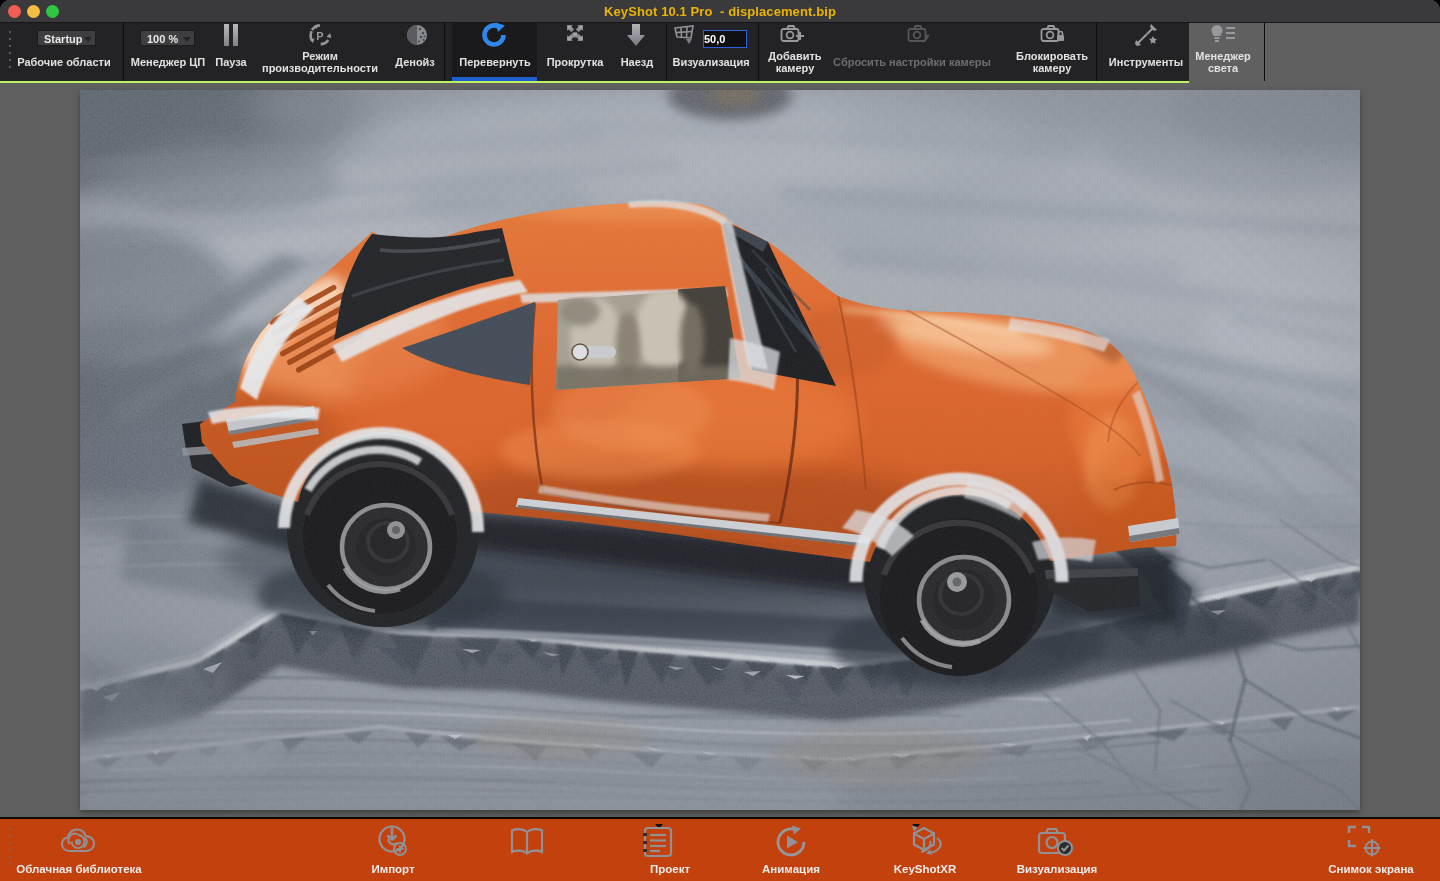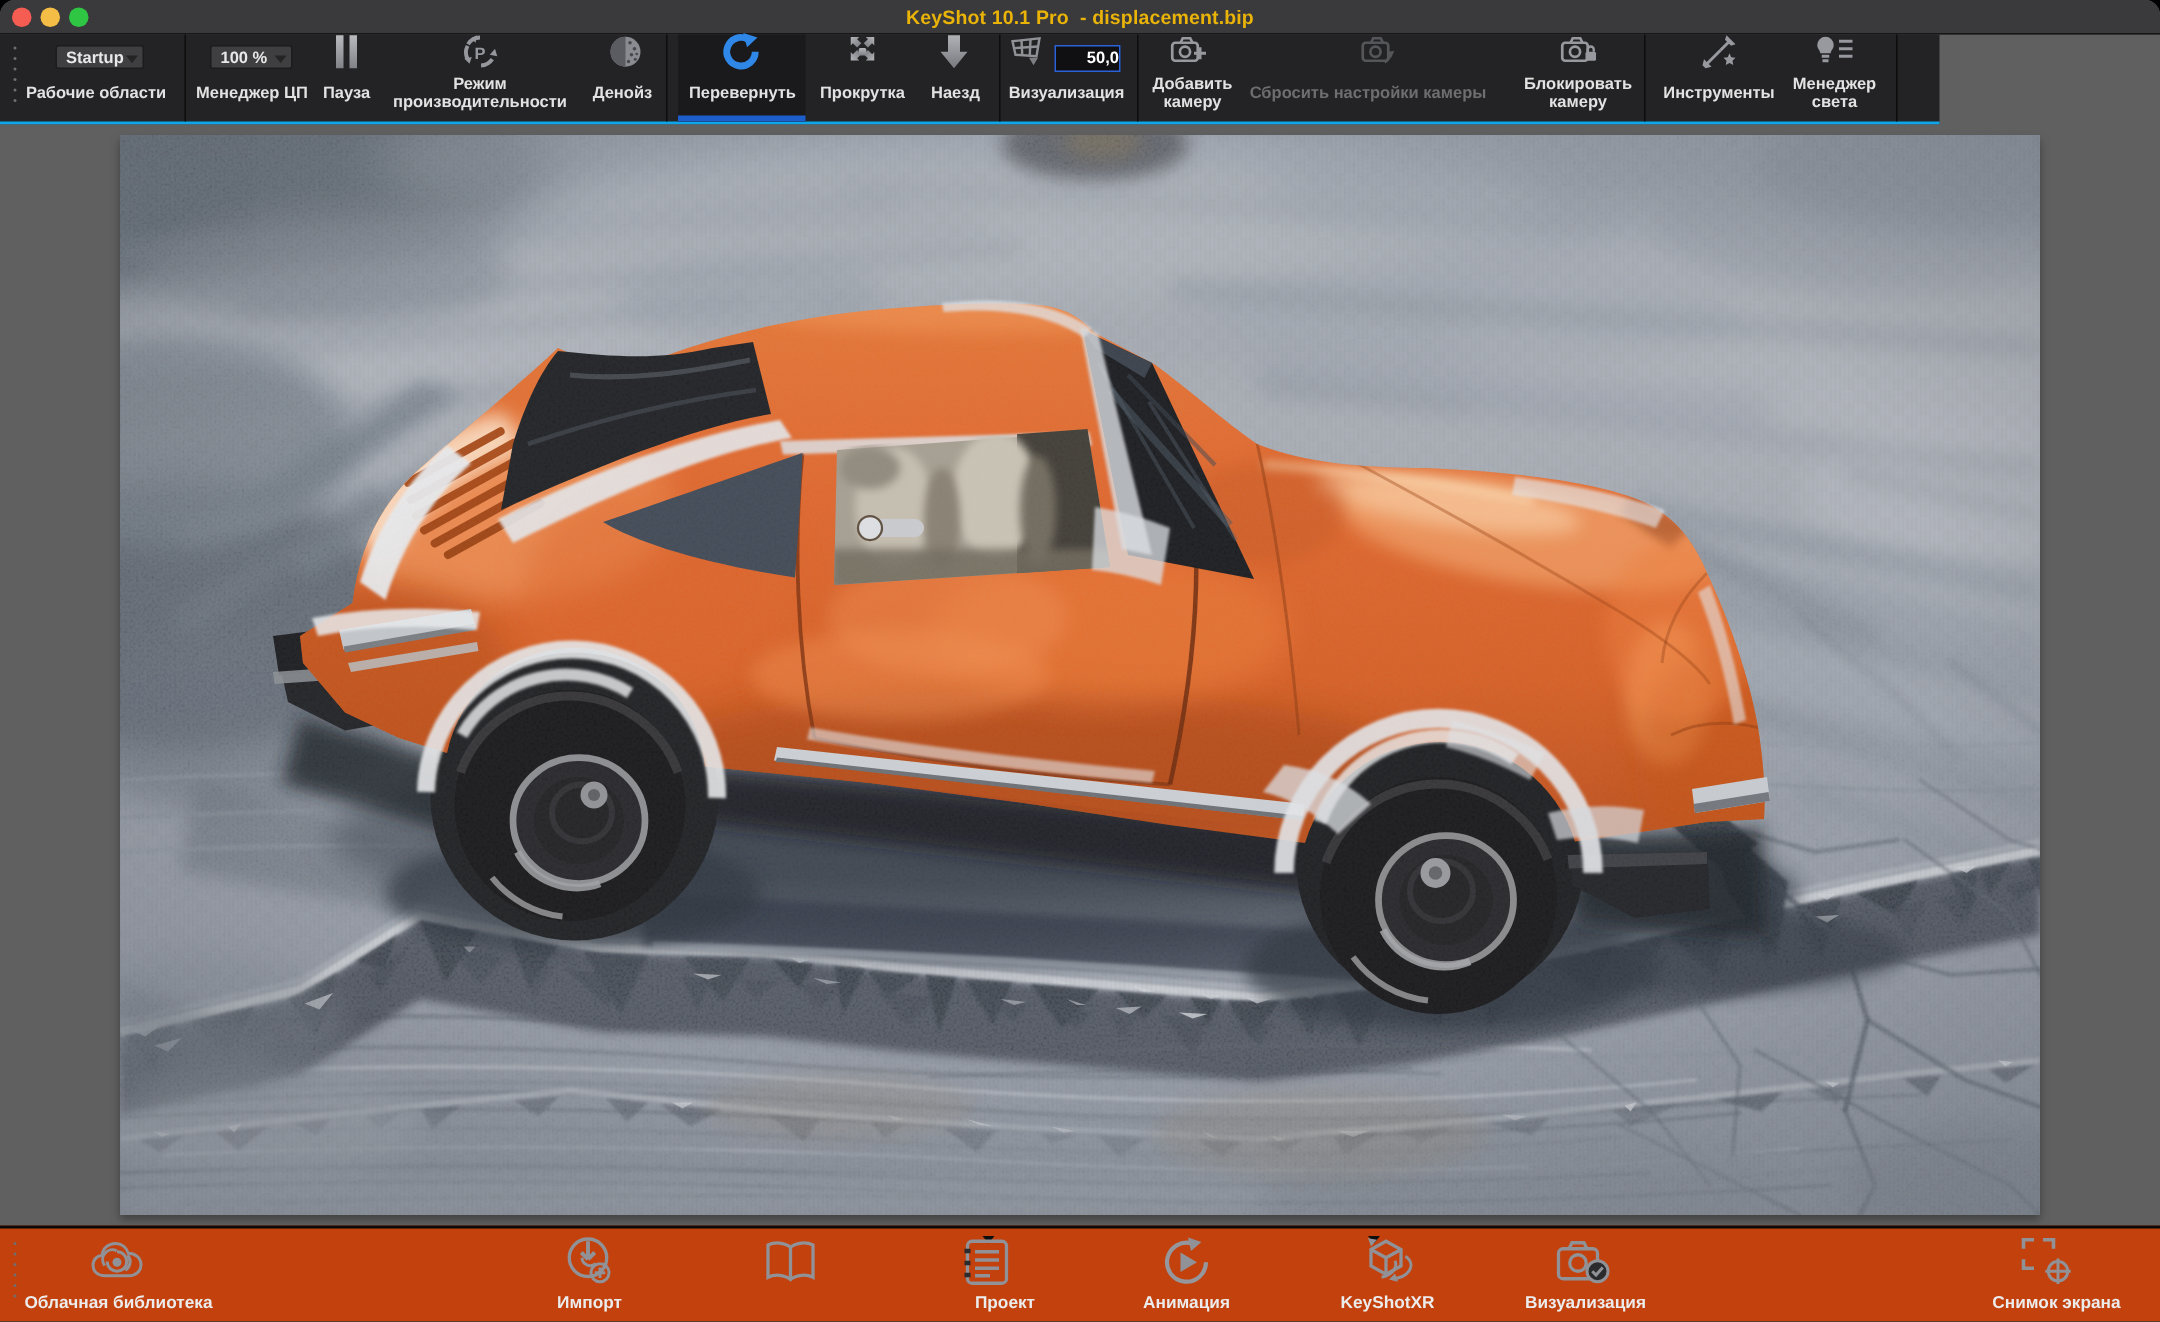"Startup" .toolbar { border-bottom: 2px solid #0ea5e9 -> 2px solid #bef264; width: 1293px -> 1189px }
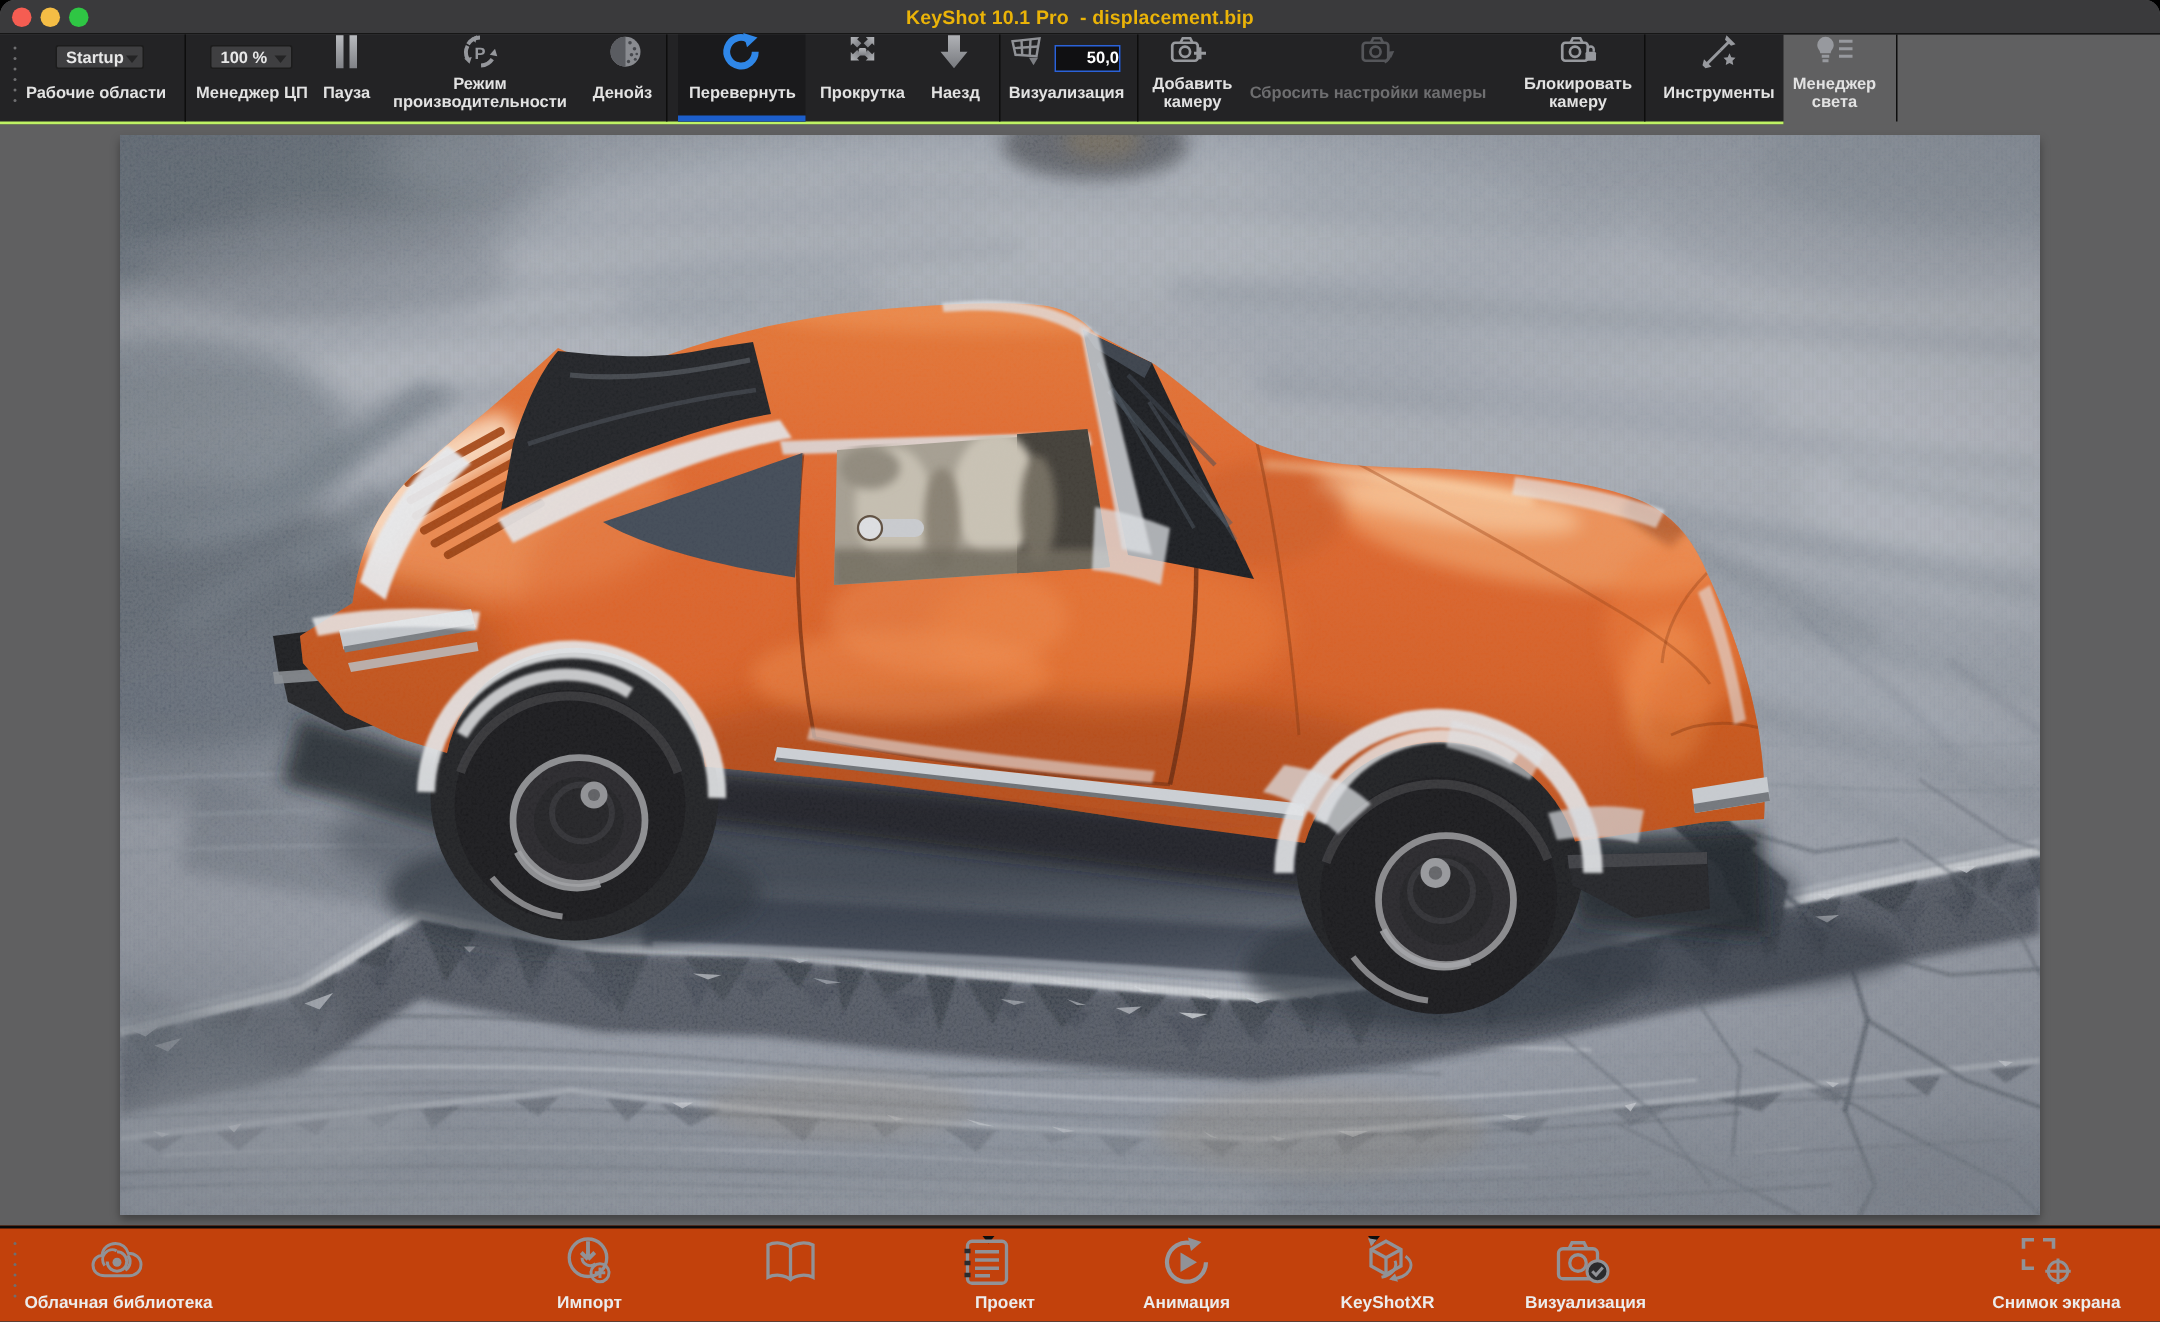"50,0" .persin { text-align: right -> left }
